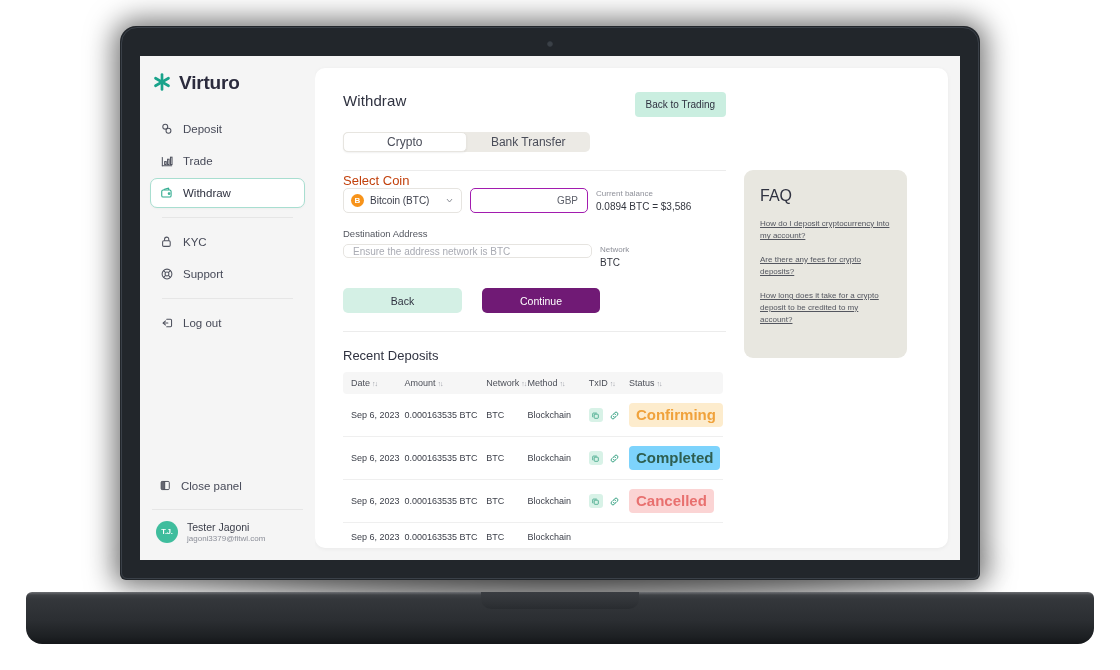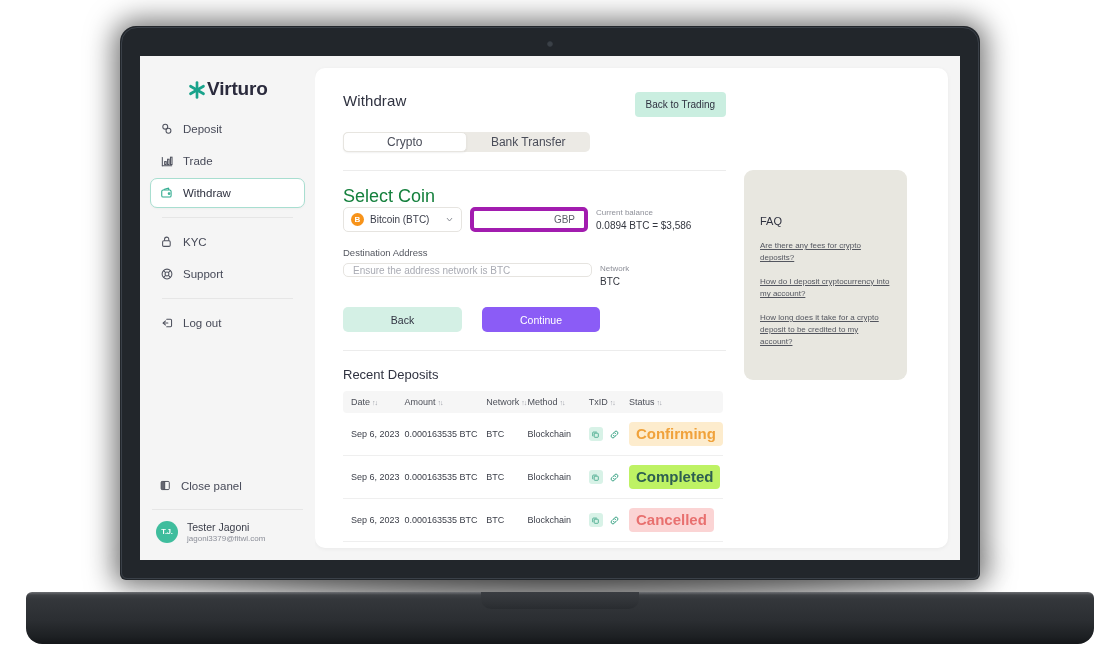"Virturo" .brand { align-items: flex-end -> flex-start; gap: none -> 7px; margin-left: 35px -> none }
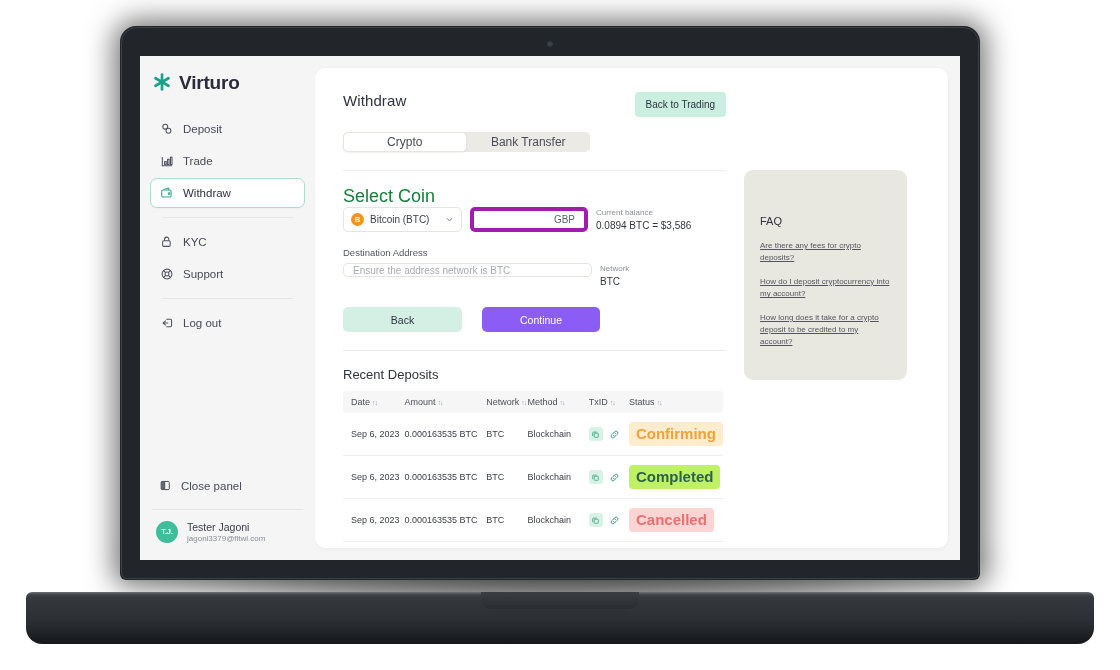"Select Coin" .section-title { color: #15803d -> #c2410c; font-size: 18px -> 13px; margin-top: 15px -> 2px }
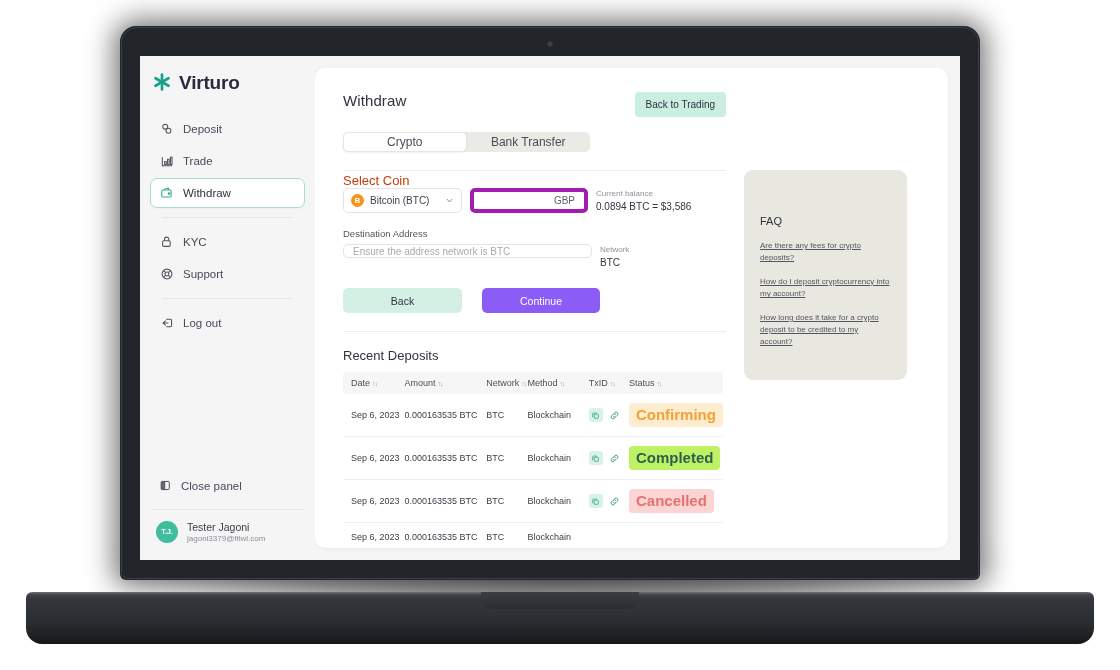"GBP" .amount-input { border: 4px solid #a21caf -> 1px solid #a21caf }
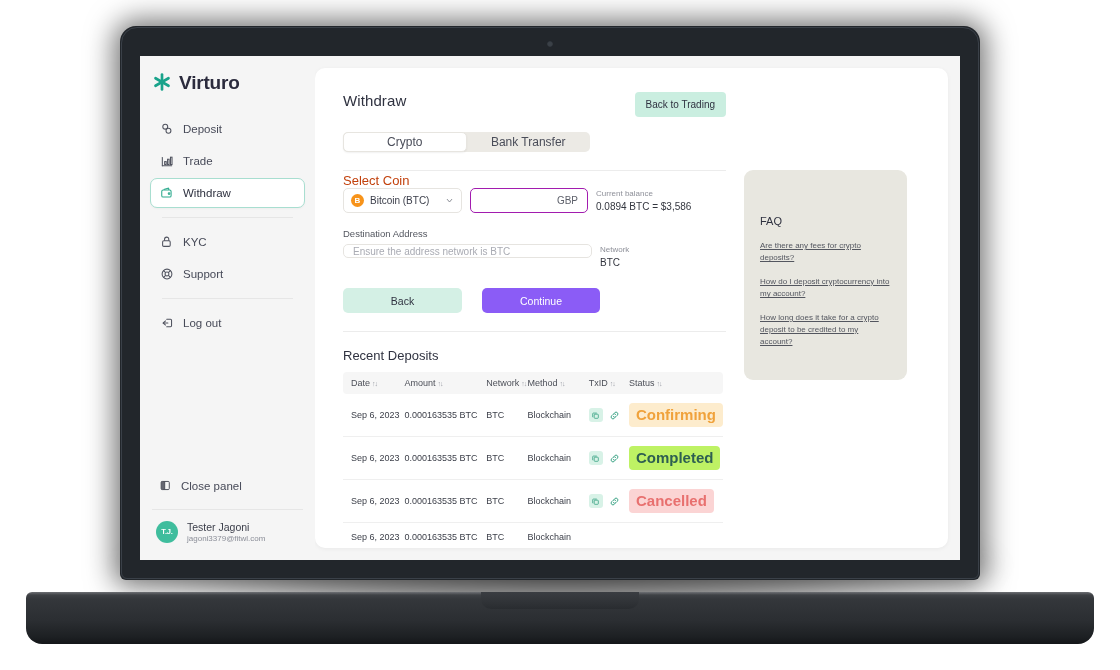"FAQ" .faq-title { font-size: 11px -> 16px; margin-top: 28px -> none }
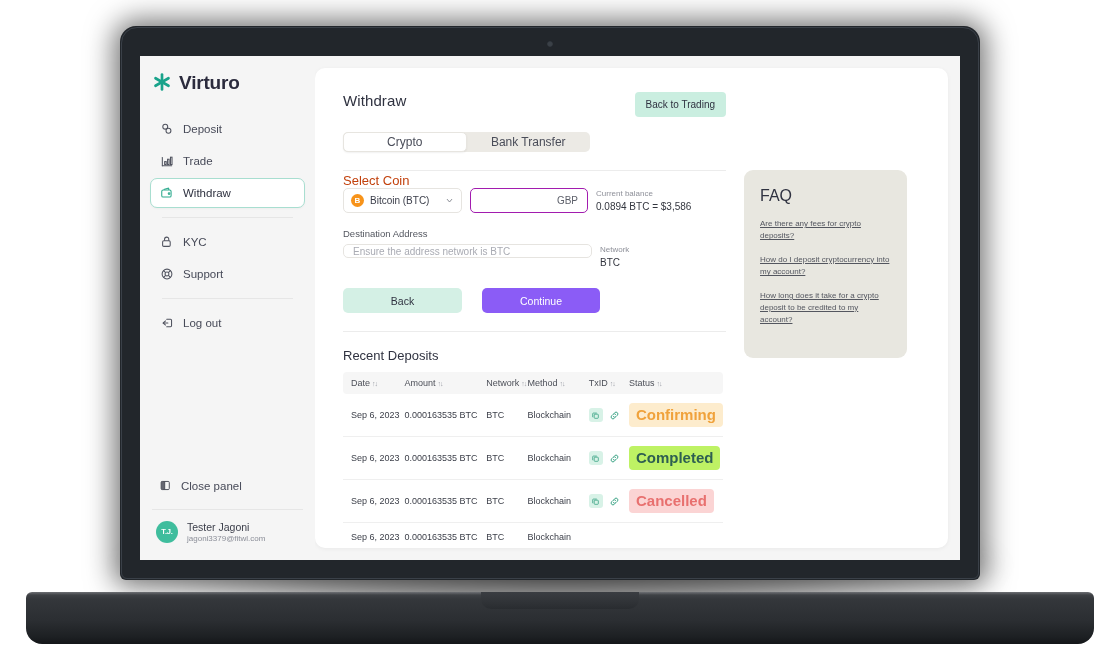"Are there any fees for" a.faq-link { order: before "How do I deposit cryptocurrency" -> after "How do I deposit cryptocurrency" }
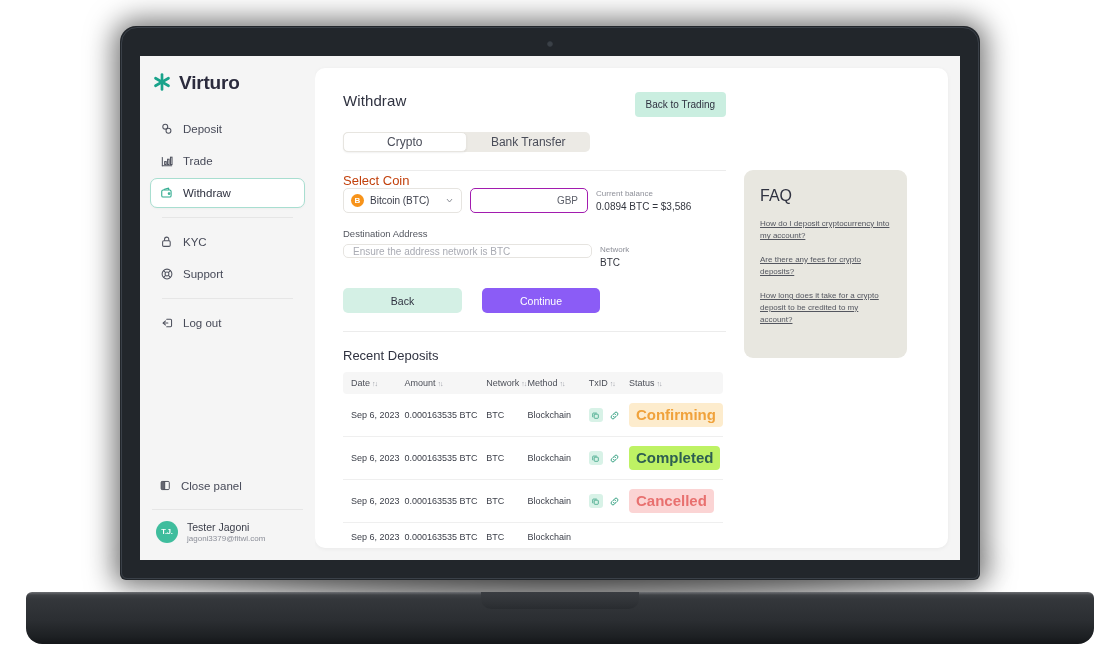"Continue" .btn-continue { background: #8b5cf6 -> #701a75 }
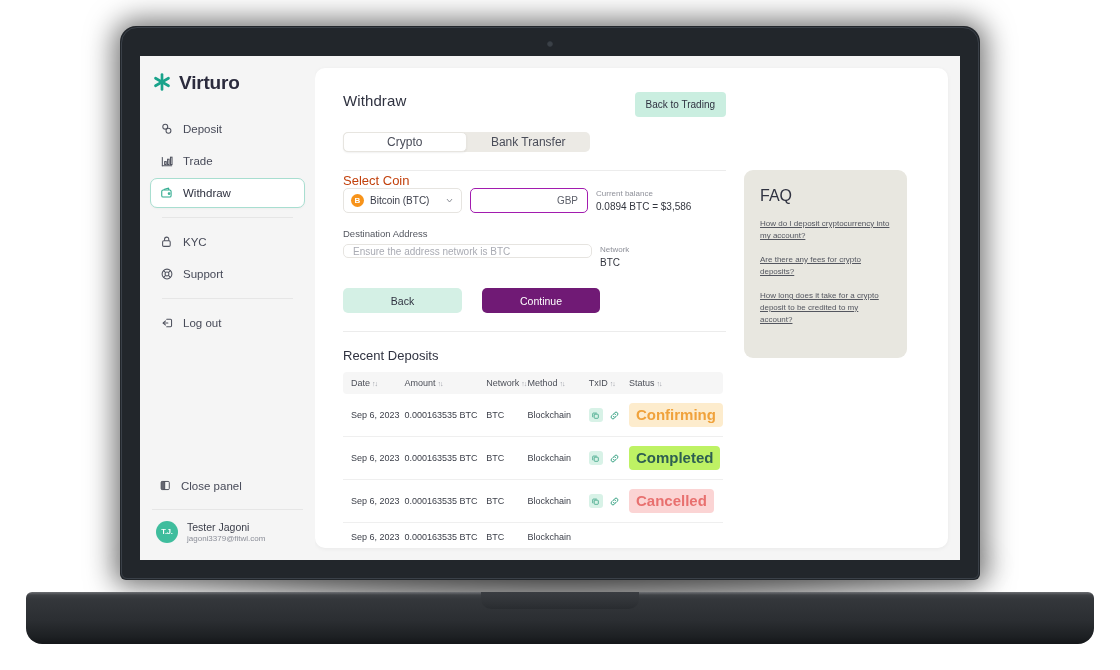"Completed" .badge.completed { background: #bef264 -> #7dd3fc }
